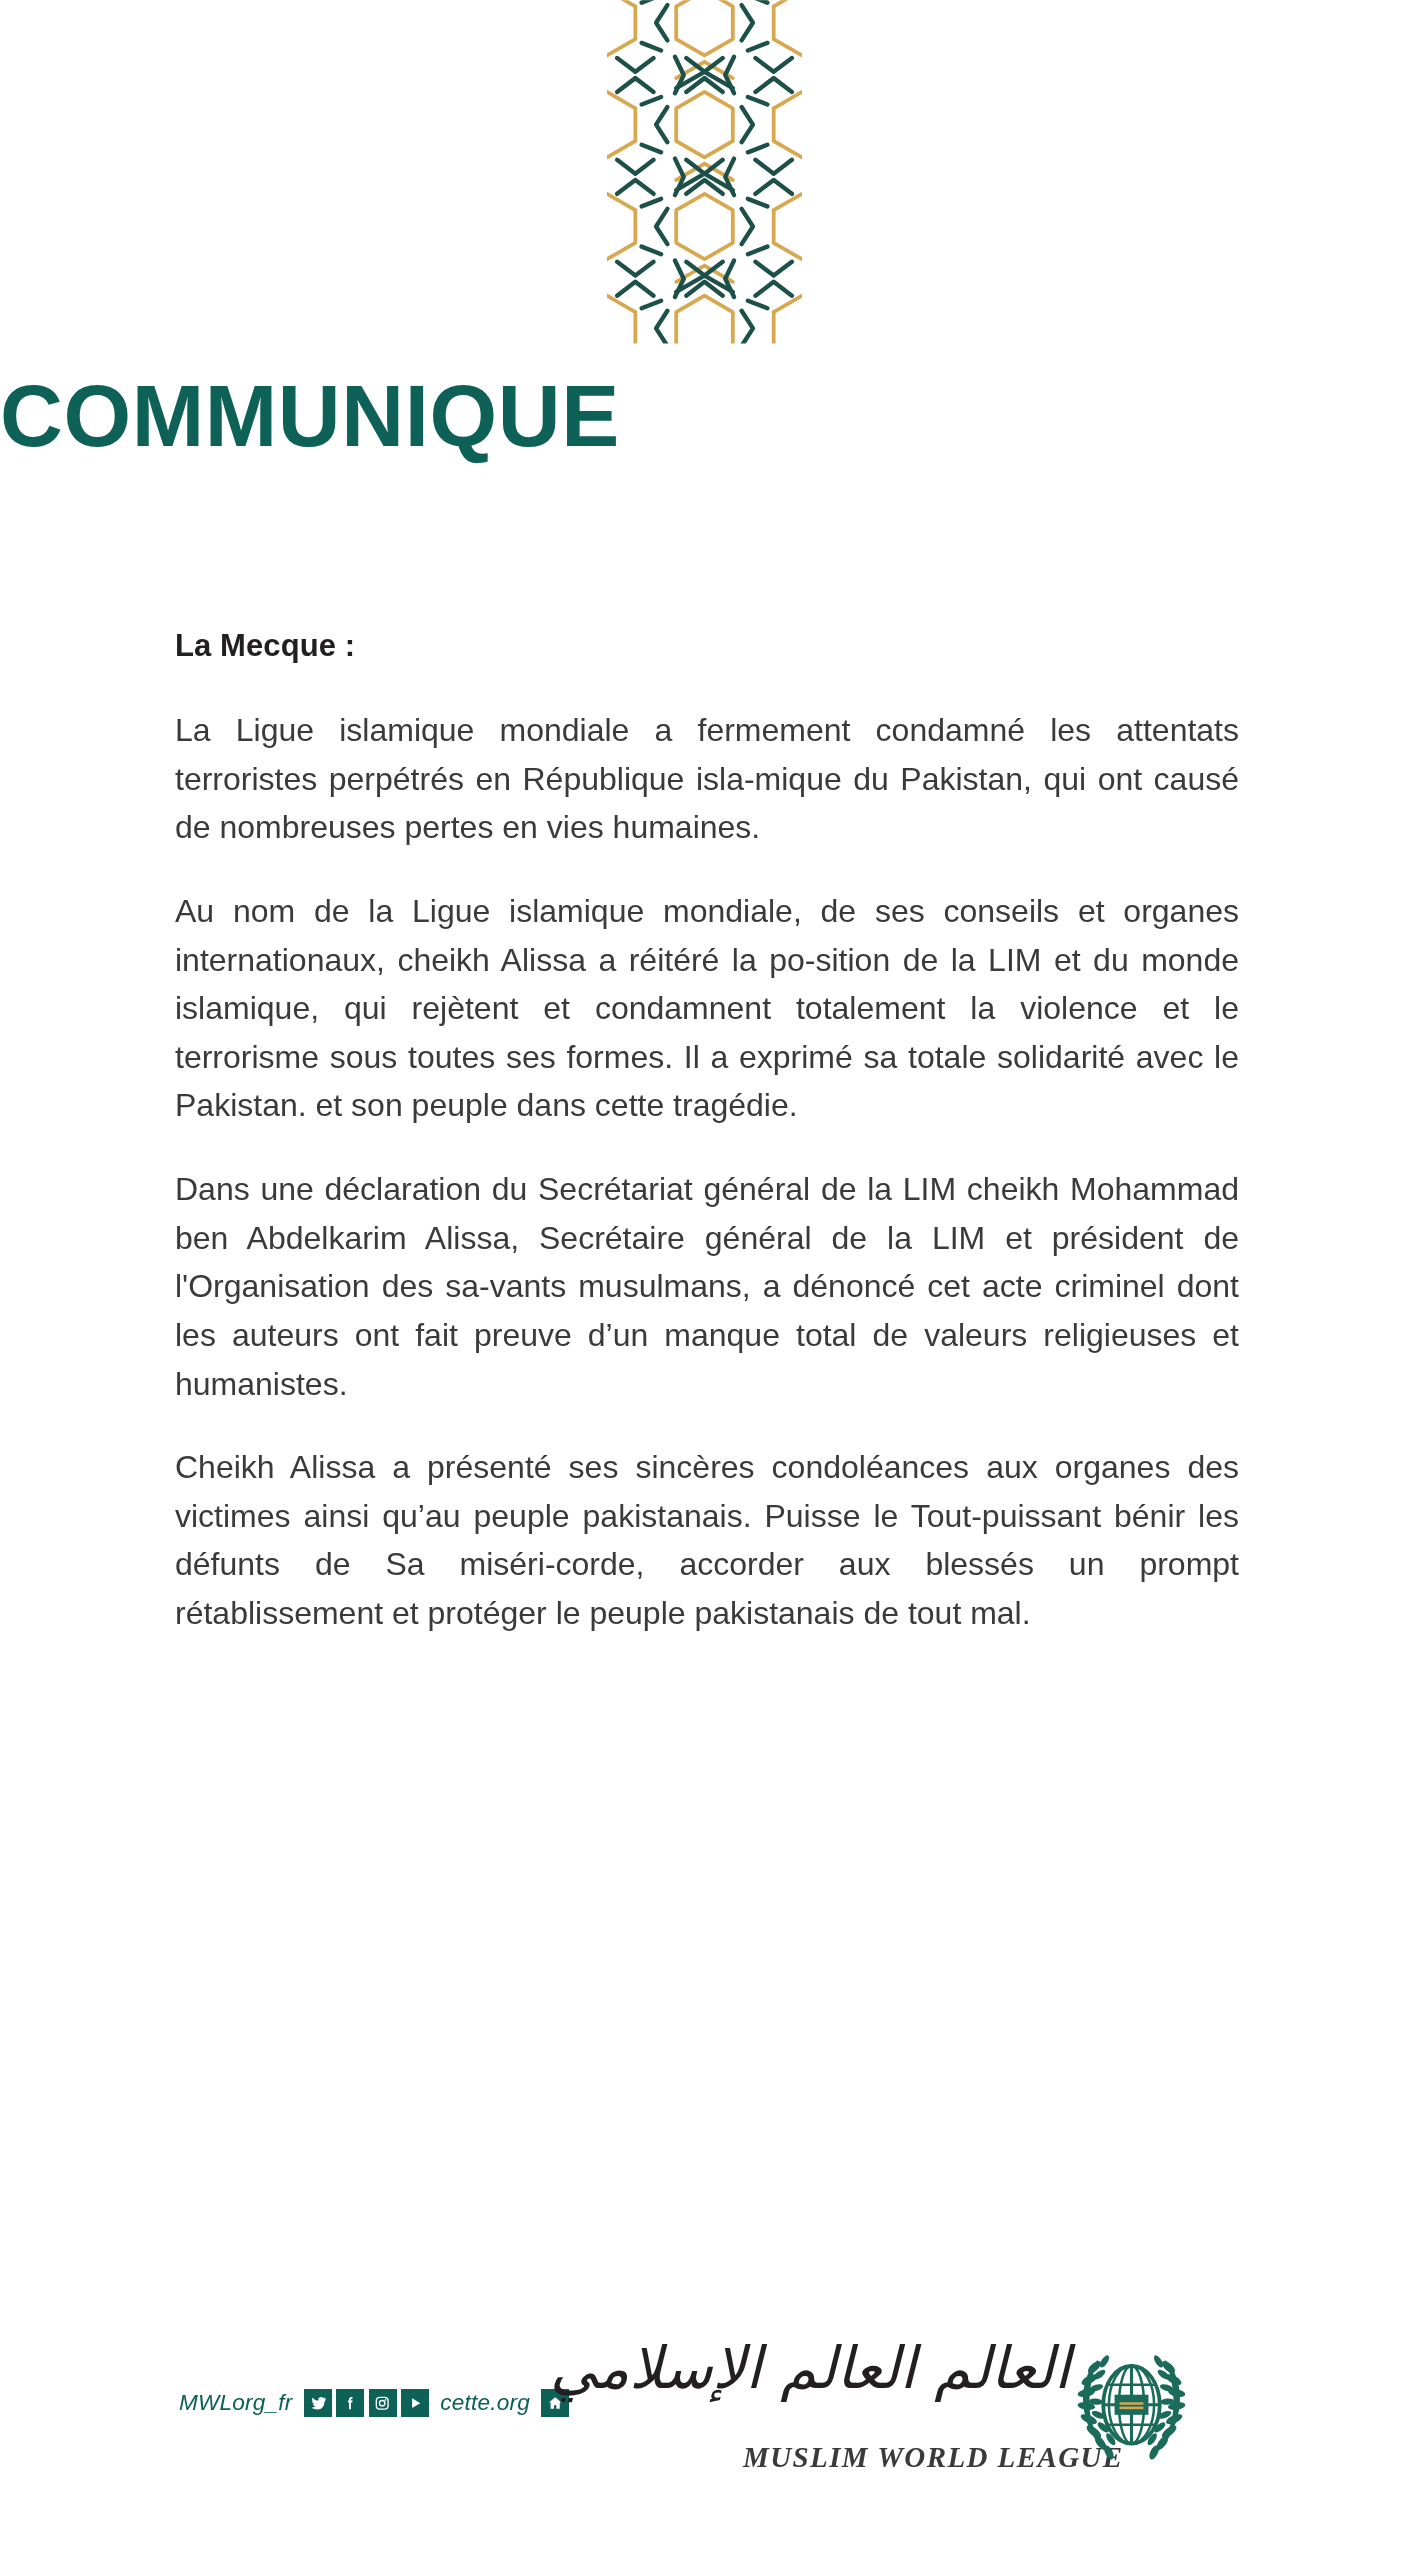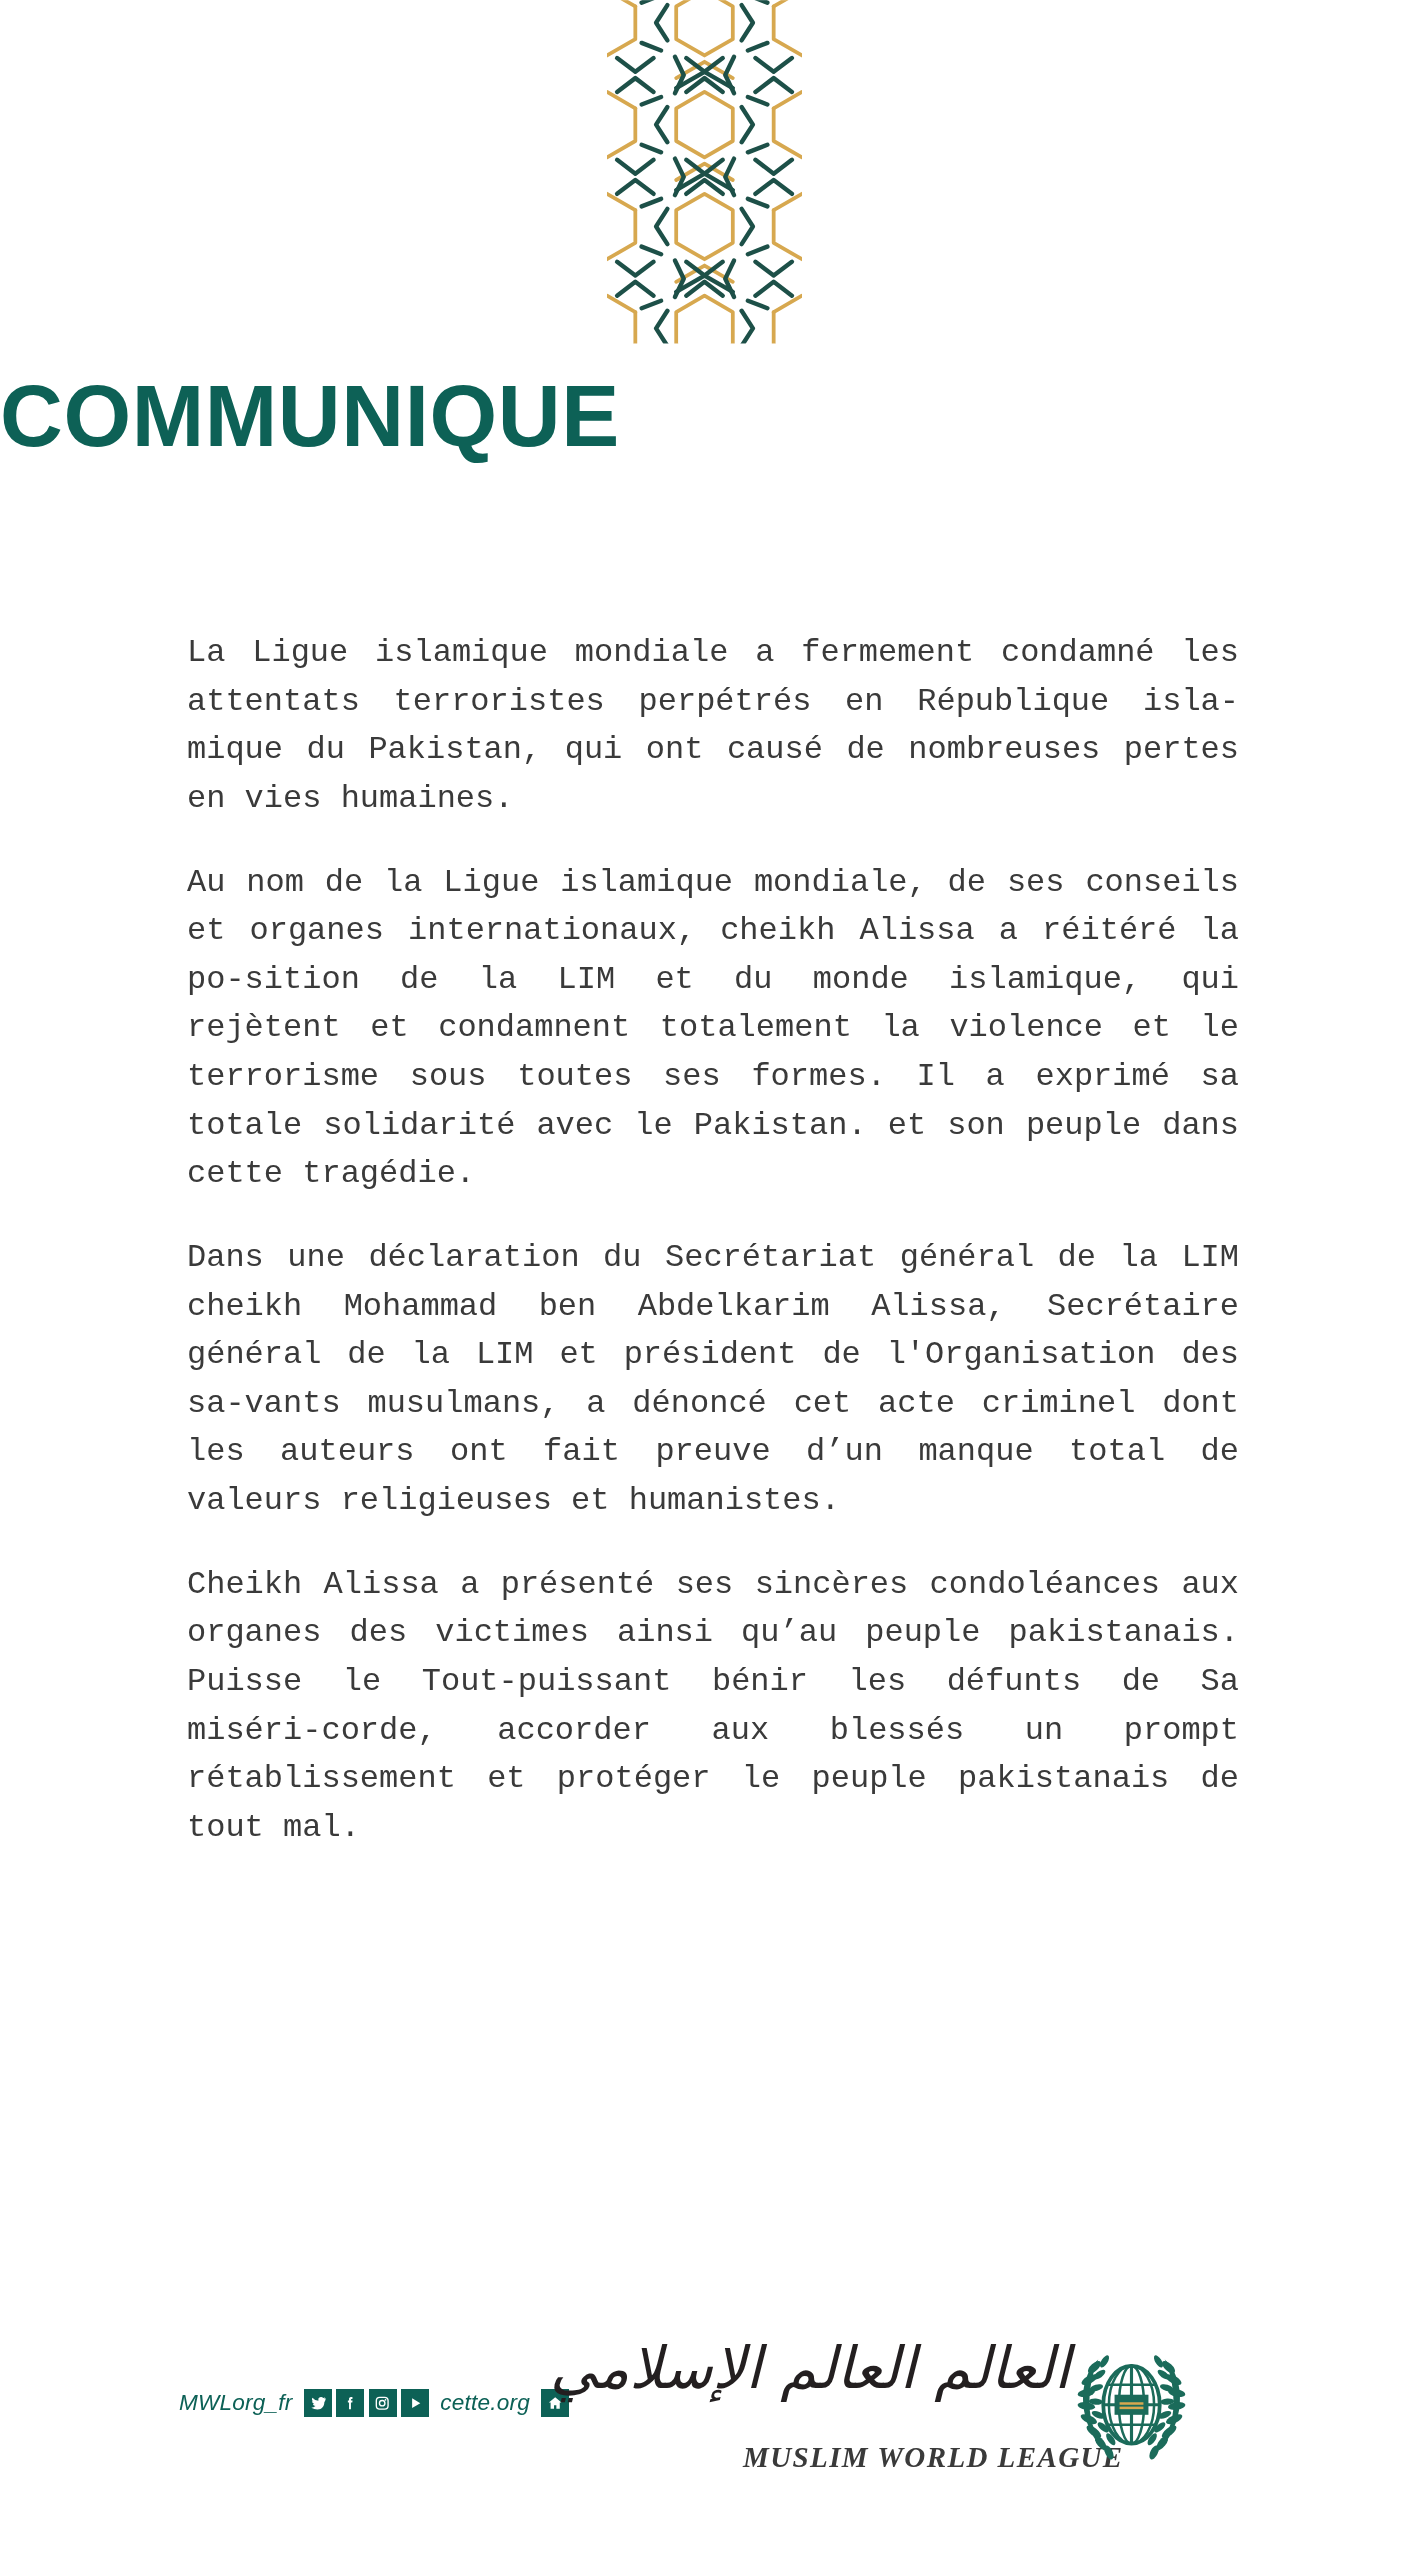"La Mecque :" div { html: none -> <div>La Mecque :</div> }
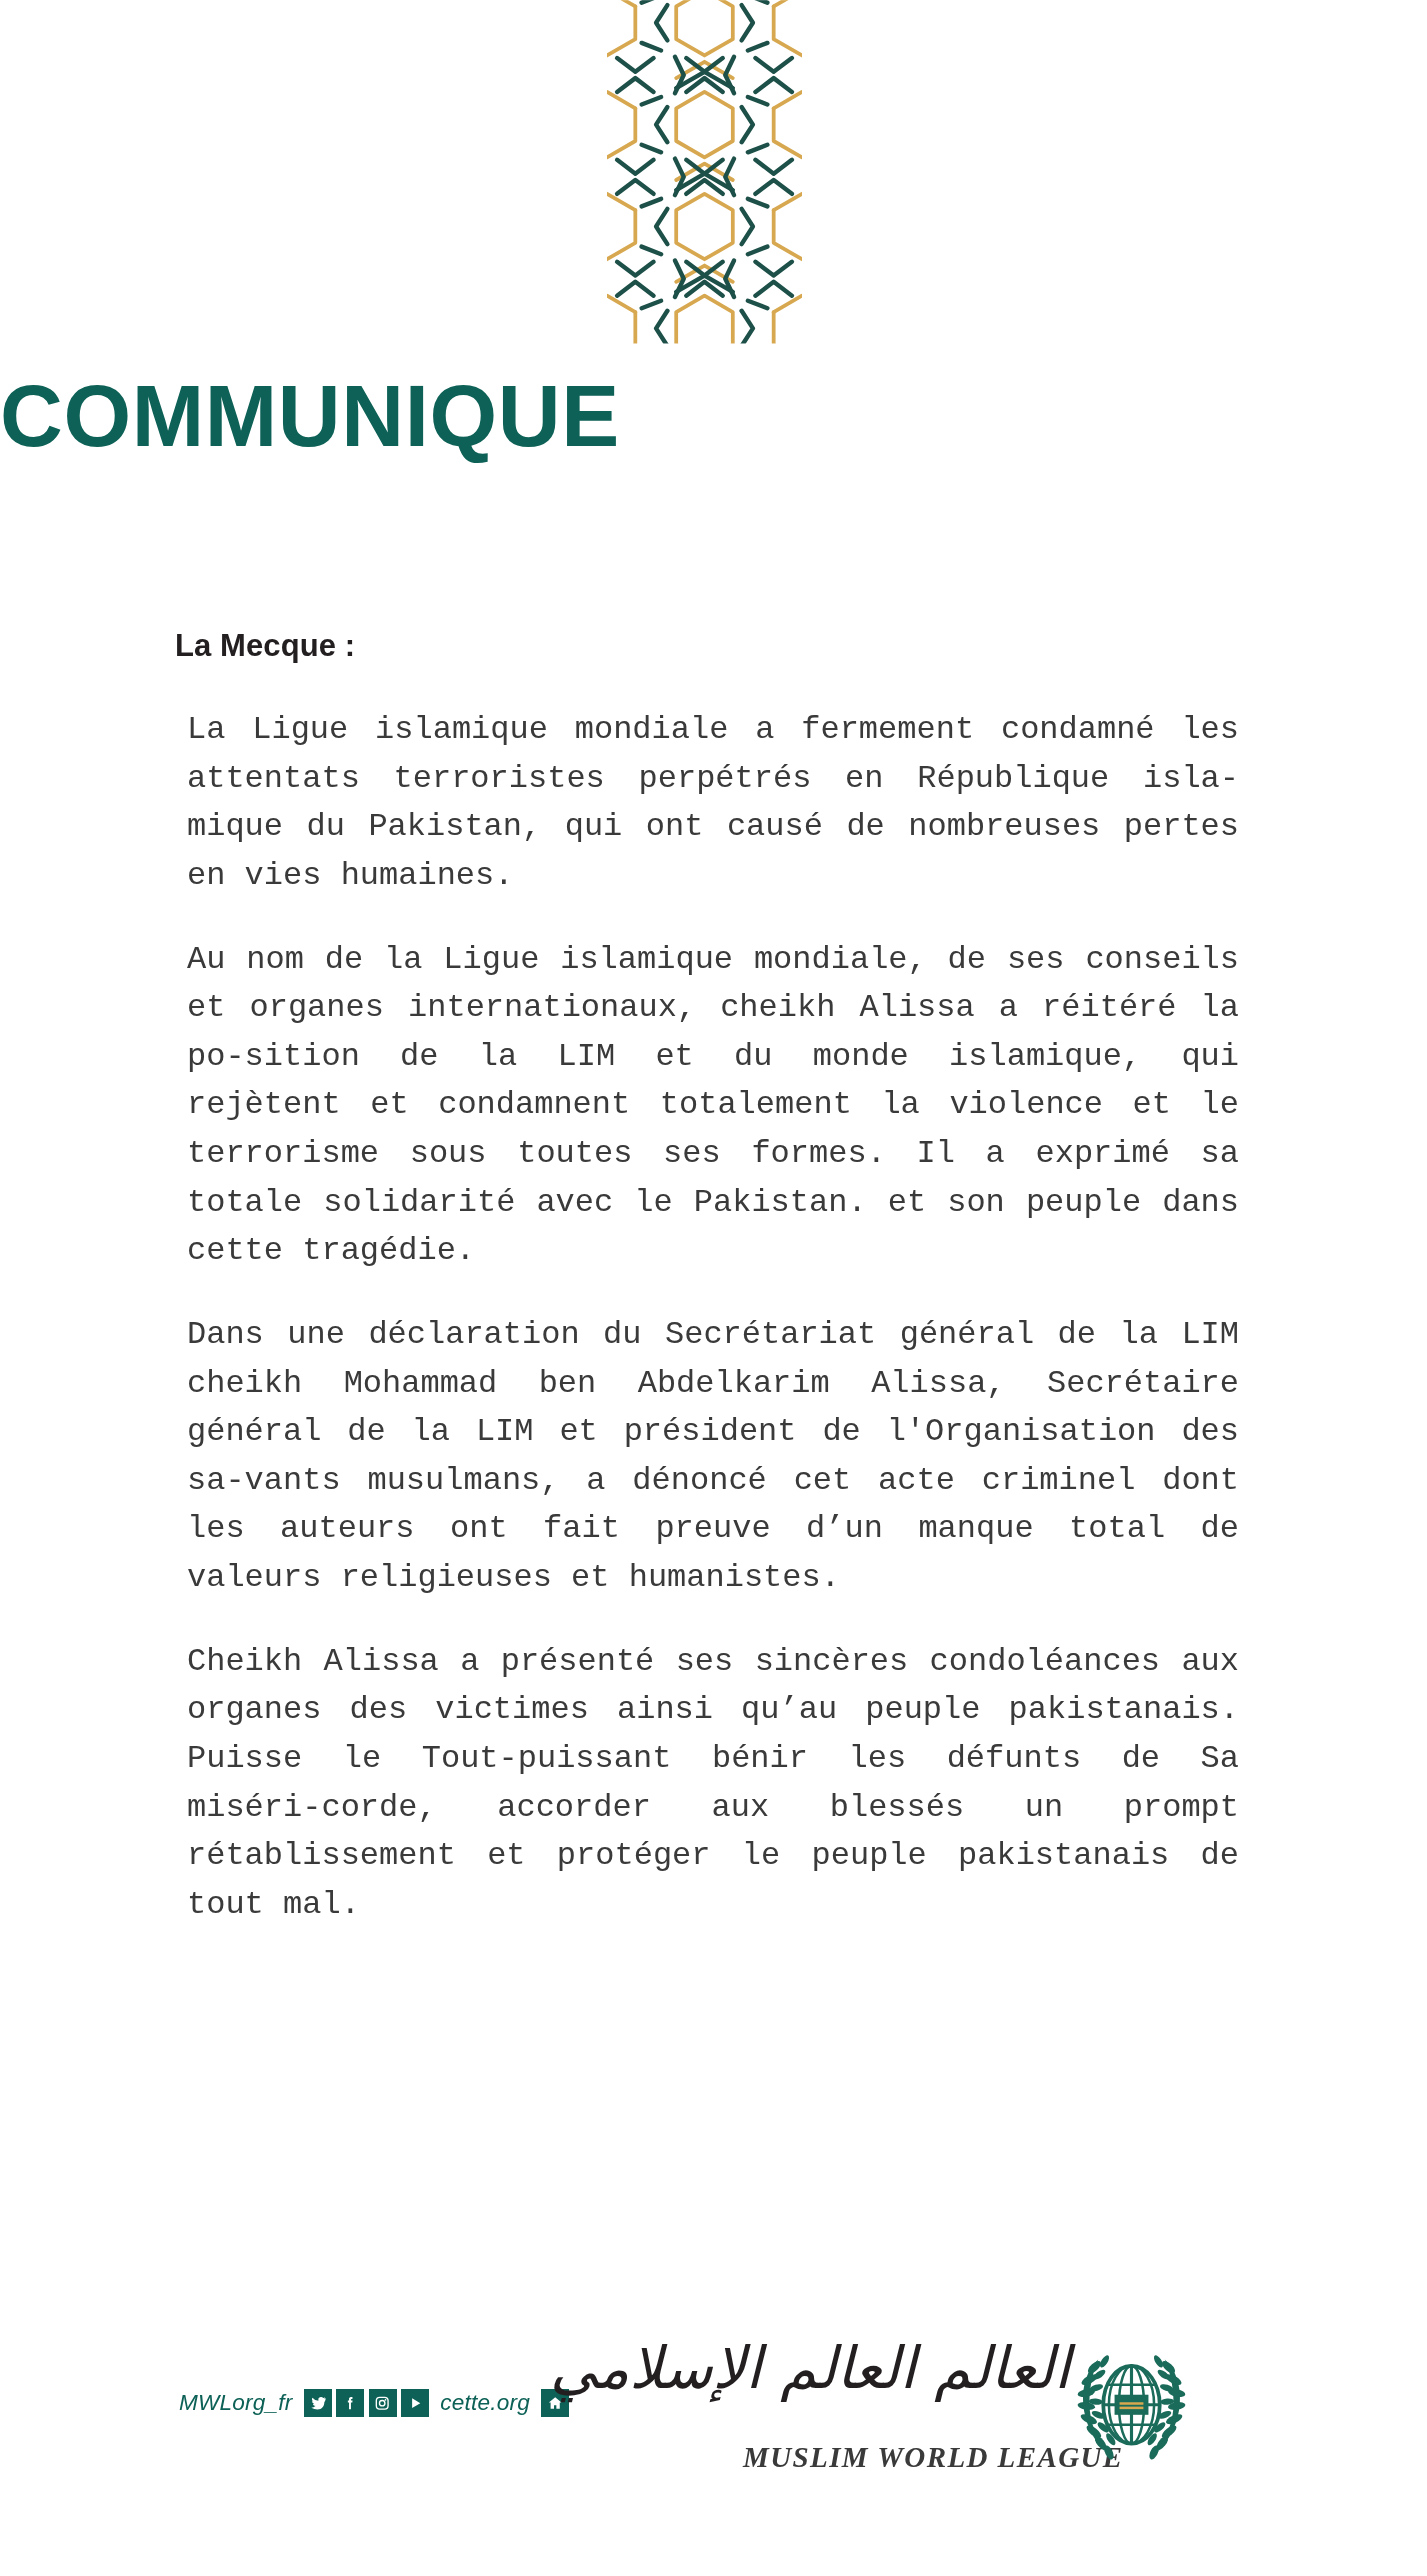"La Ligue islamique mondiale a" p.para { font-family: Liberation Mono, monospace -> none; margin: 0 0 35px 12px -> 0 0 35px 0 }
